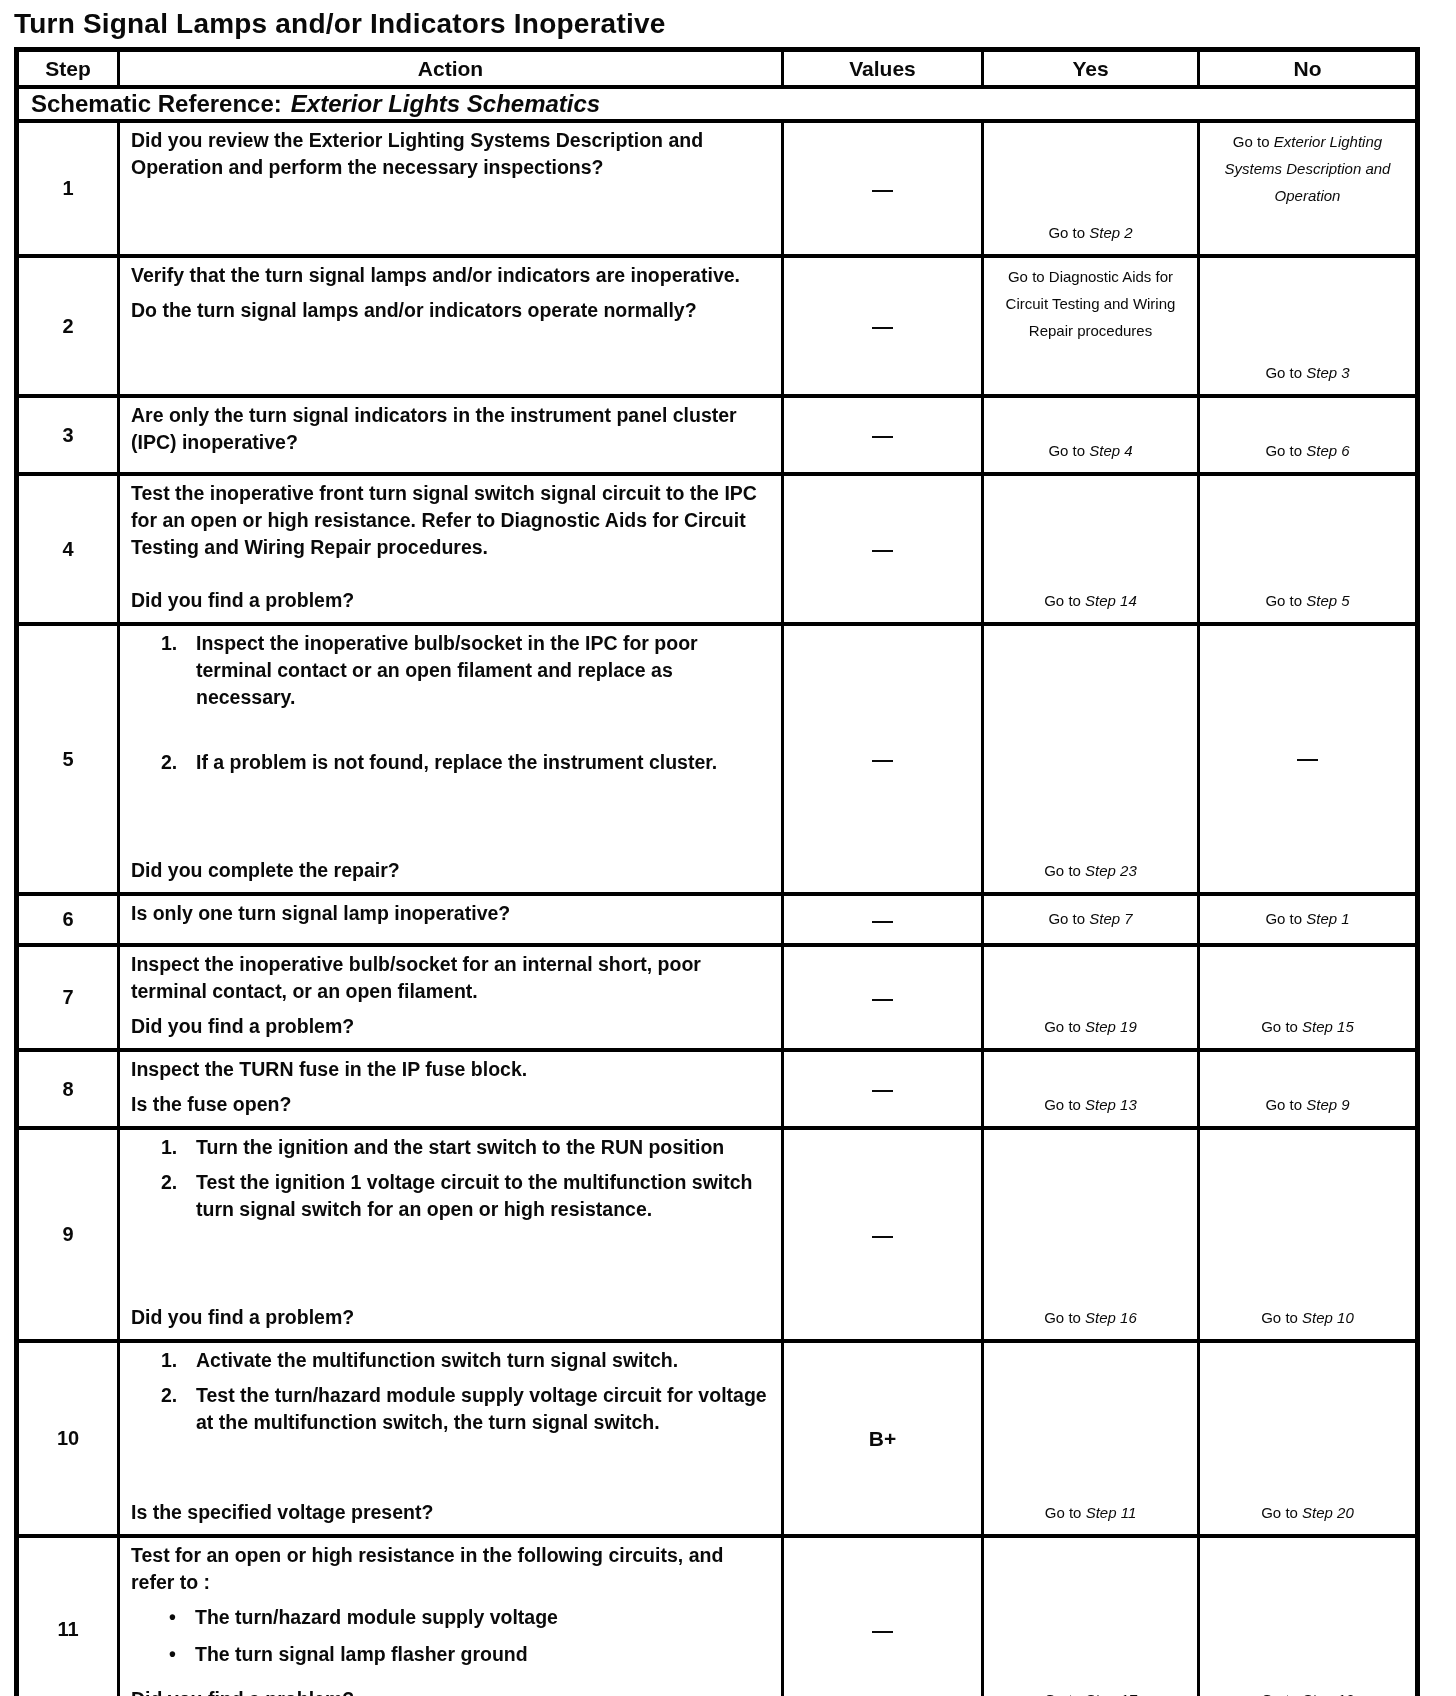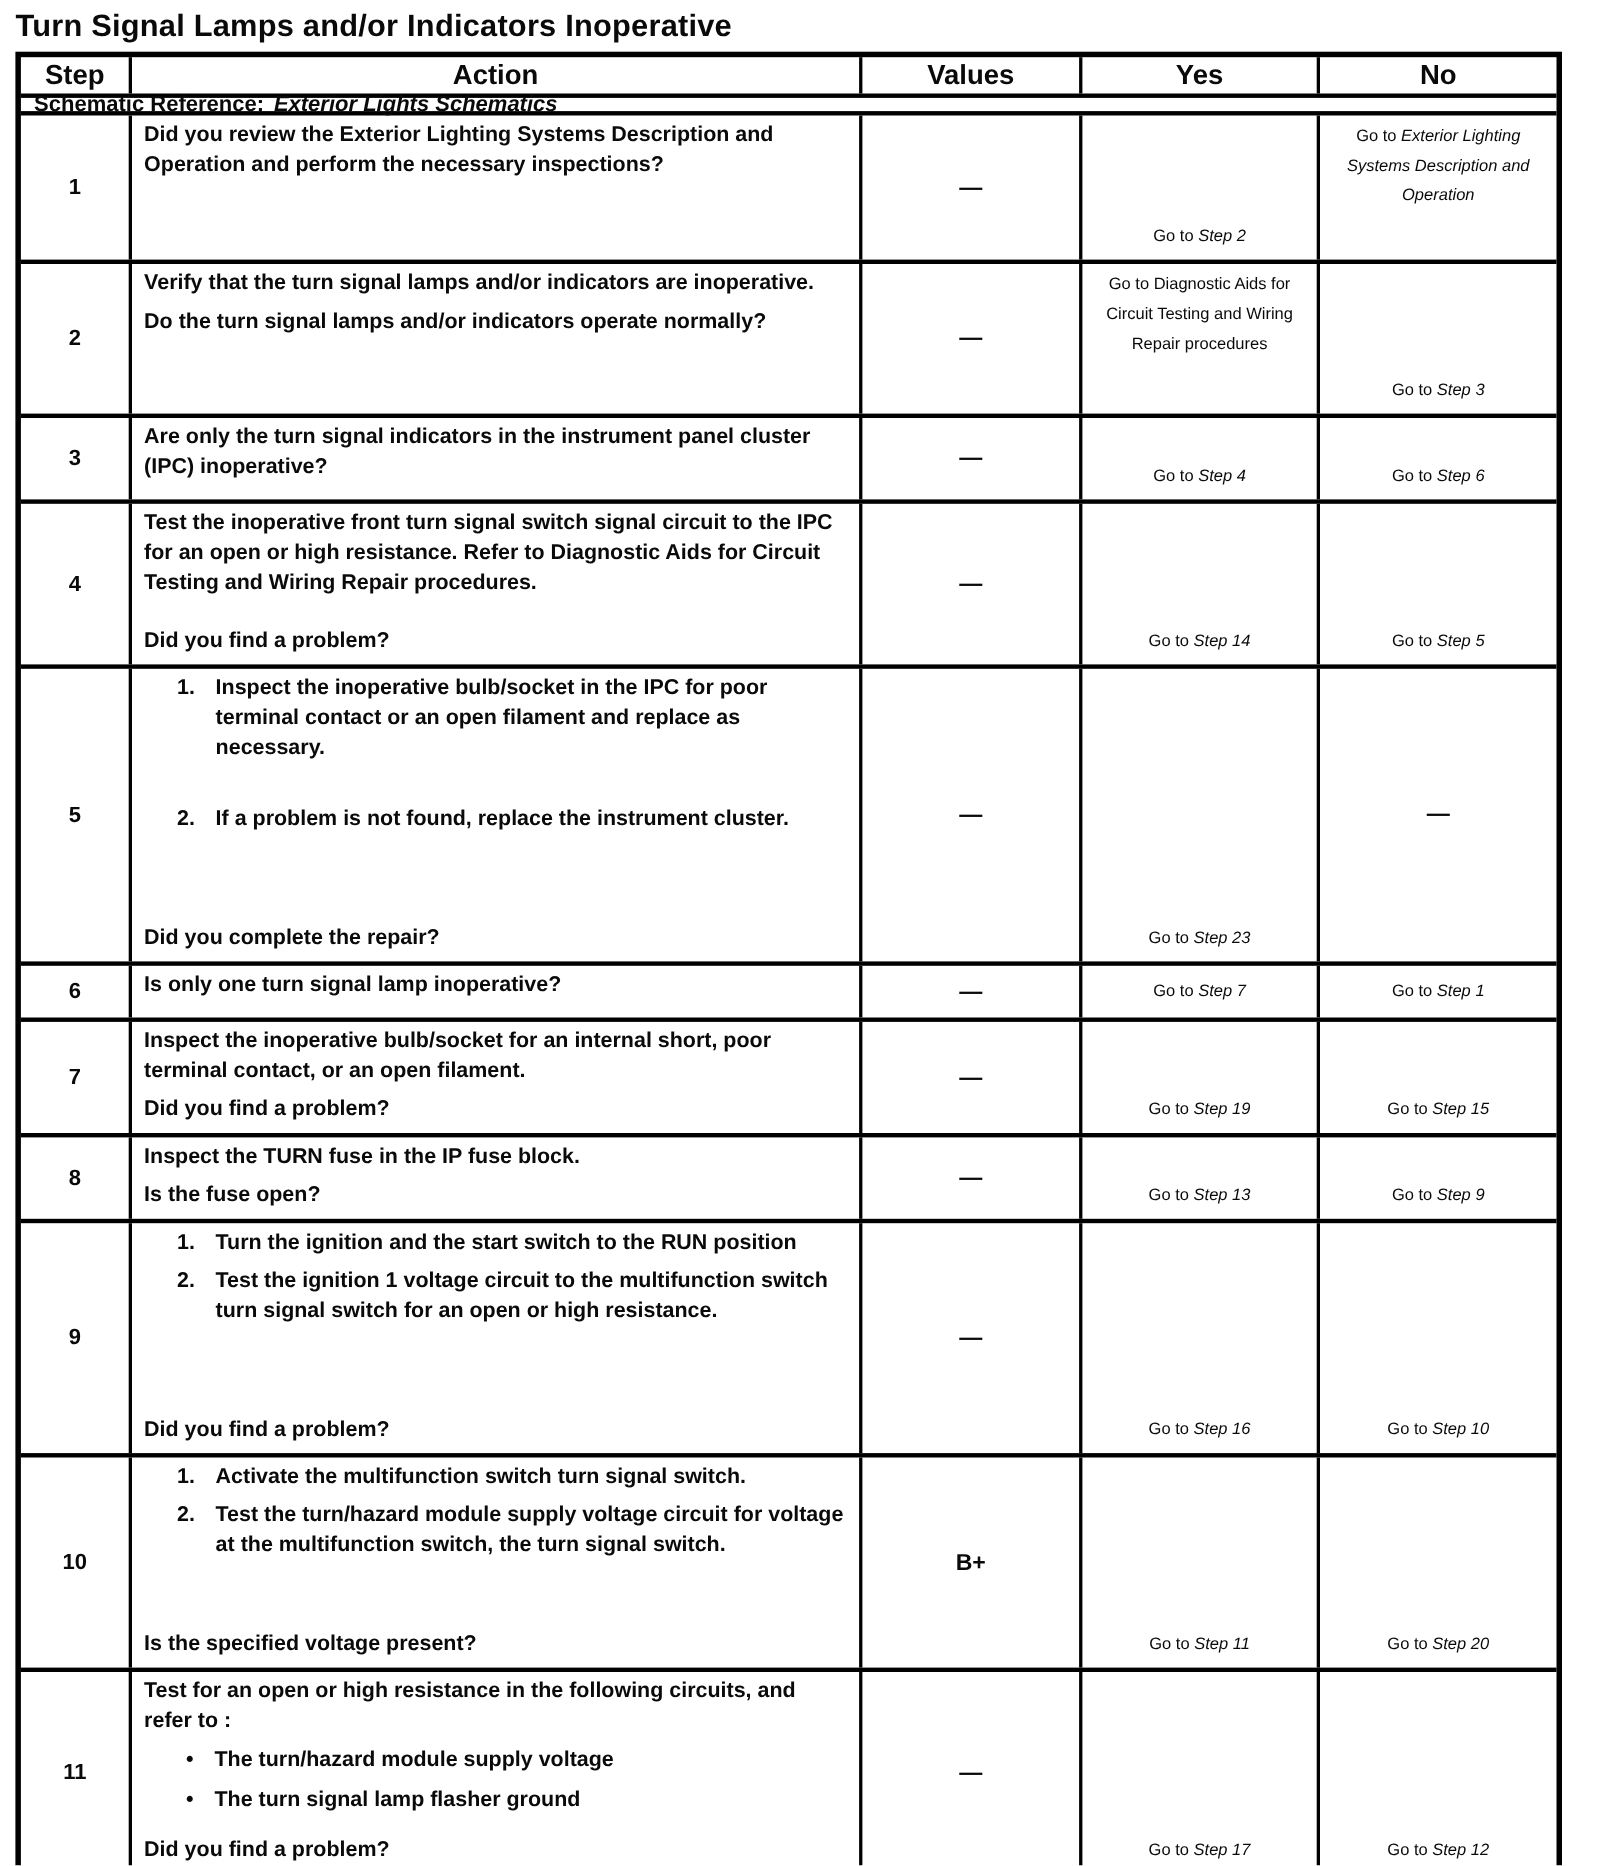"Step" .header-cell { font-size: 25px -> 21px }
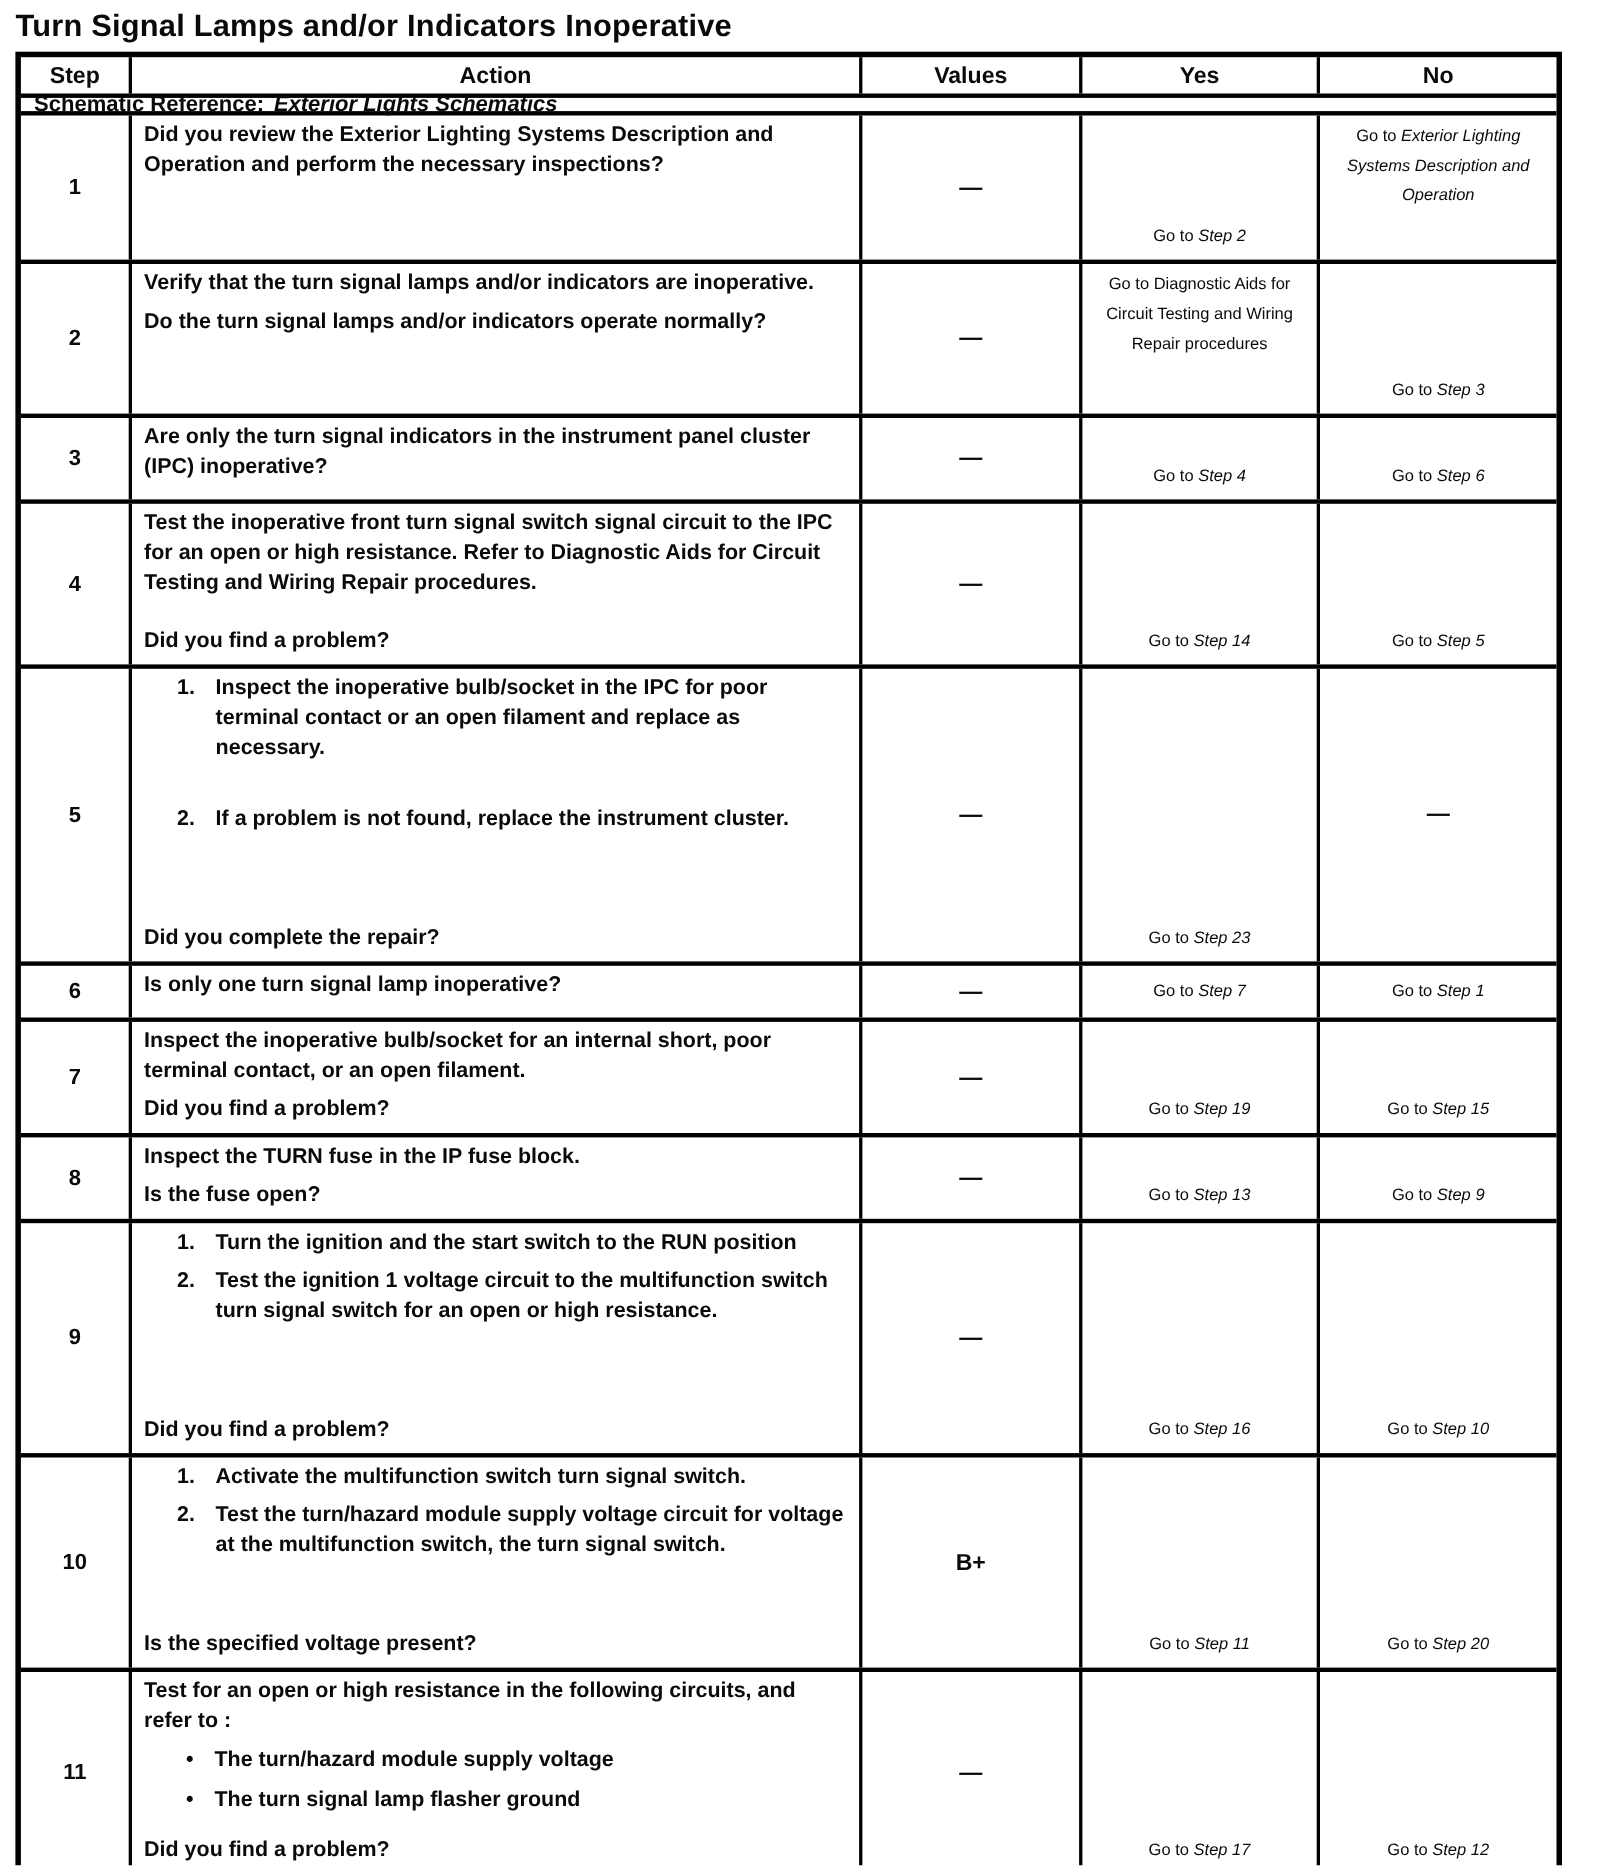"Schematic Reference:" .schem-row { font-size: 20px -> 24px; height: 16px -> 34px }
